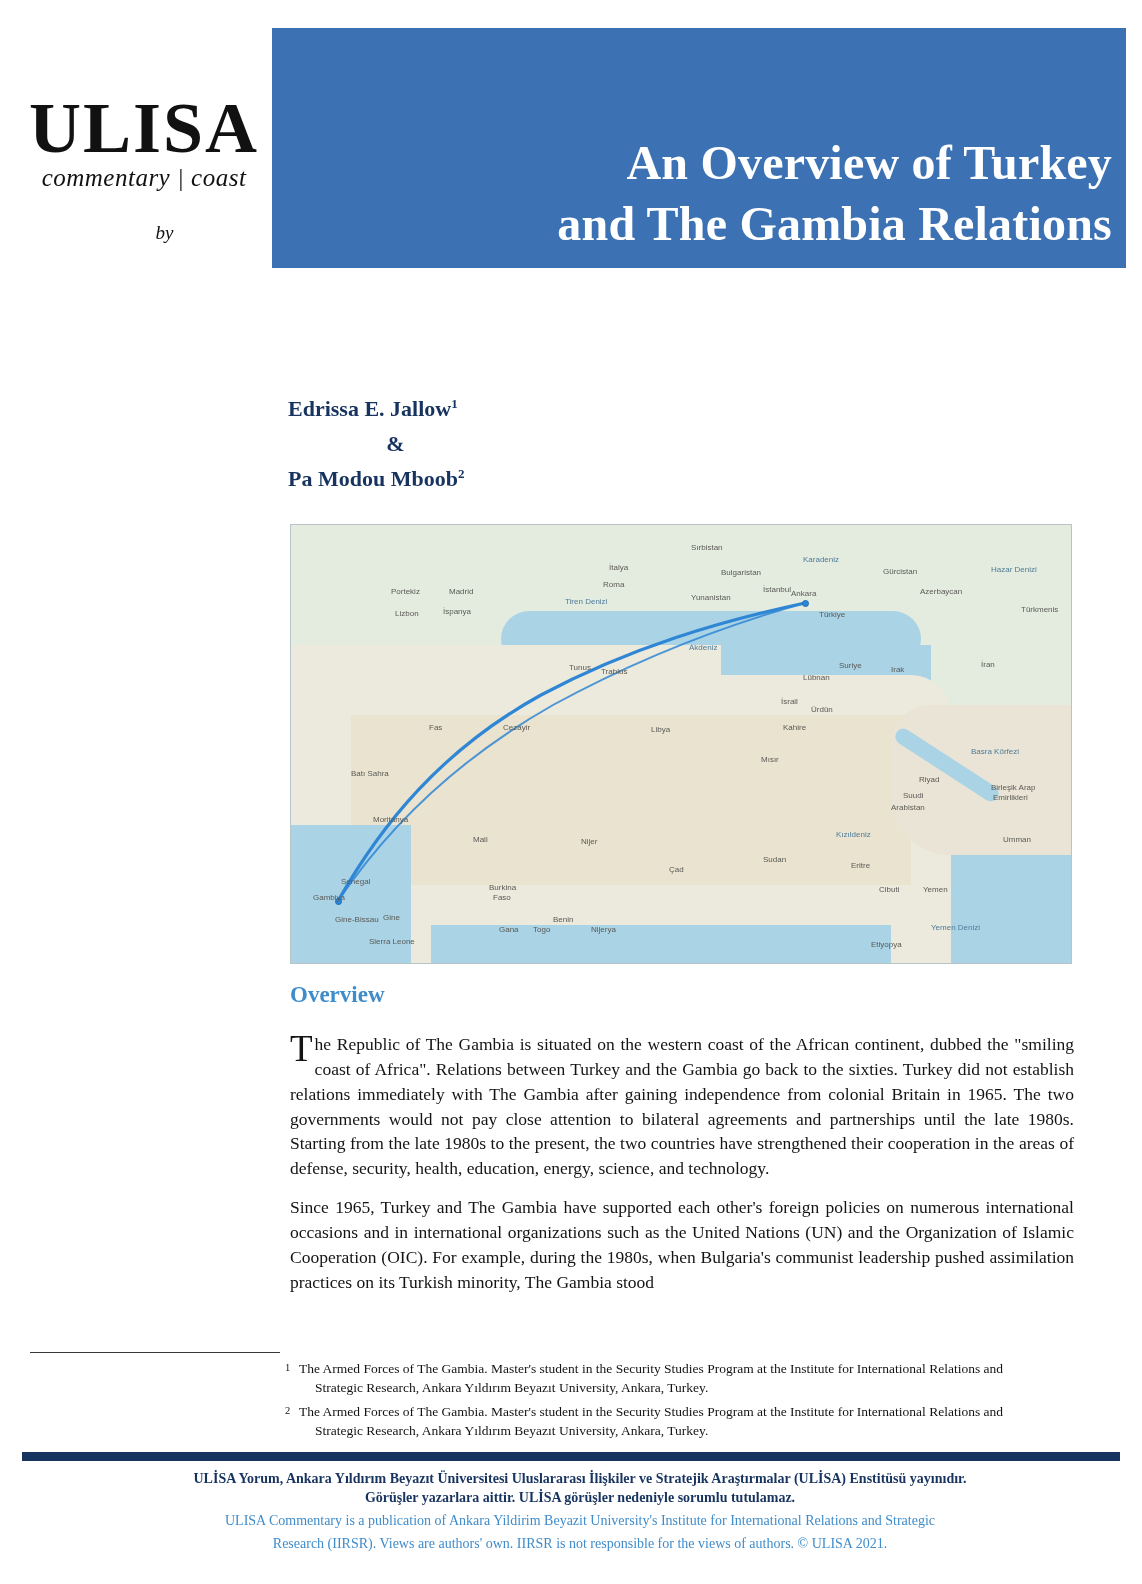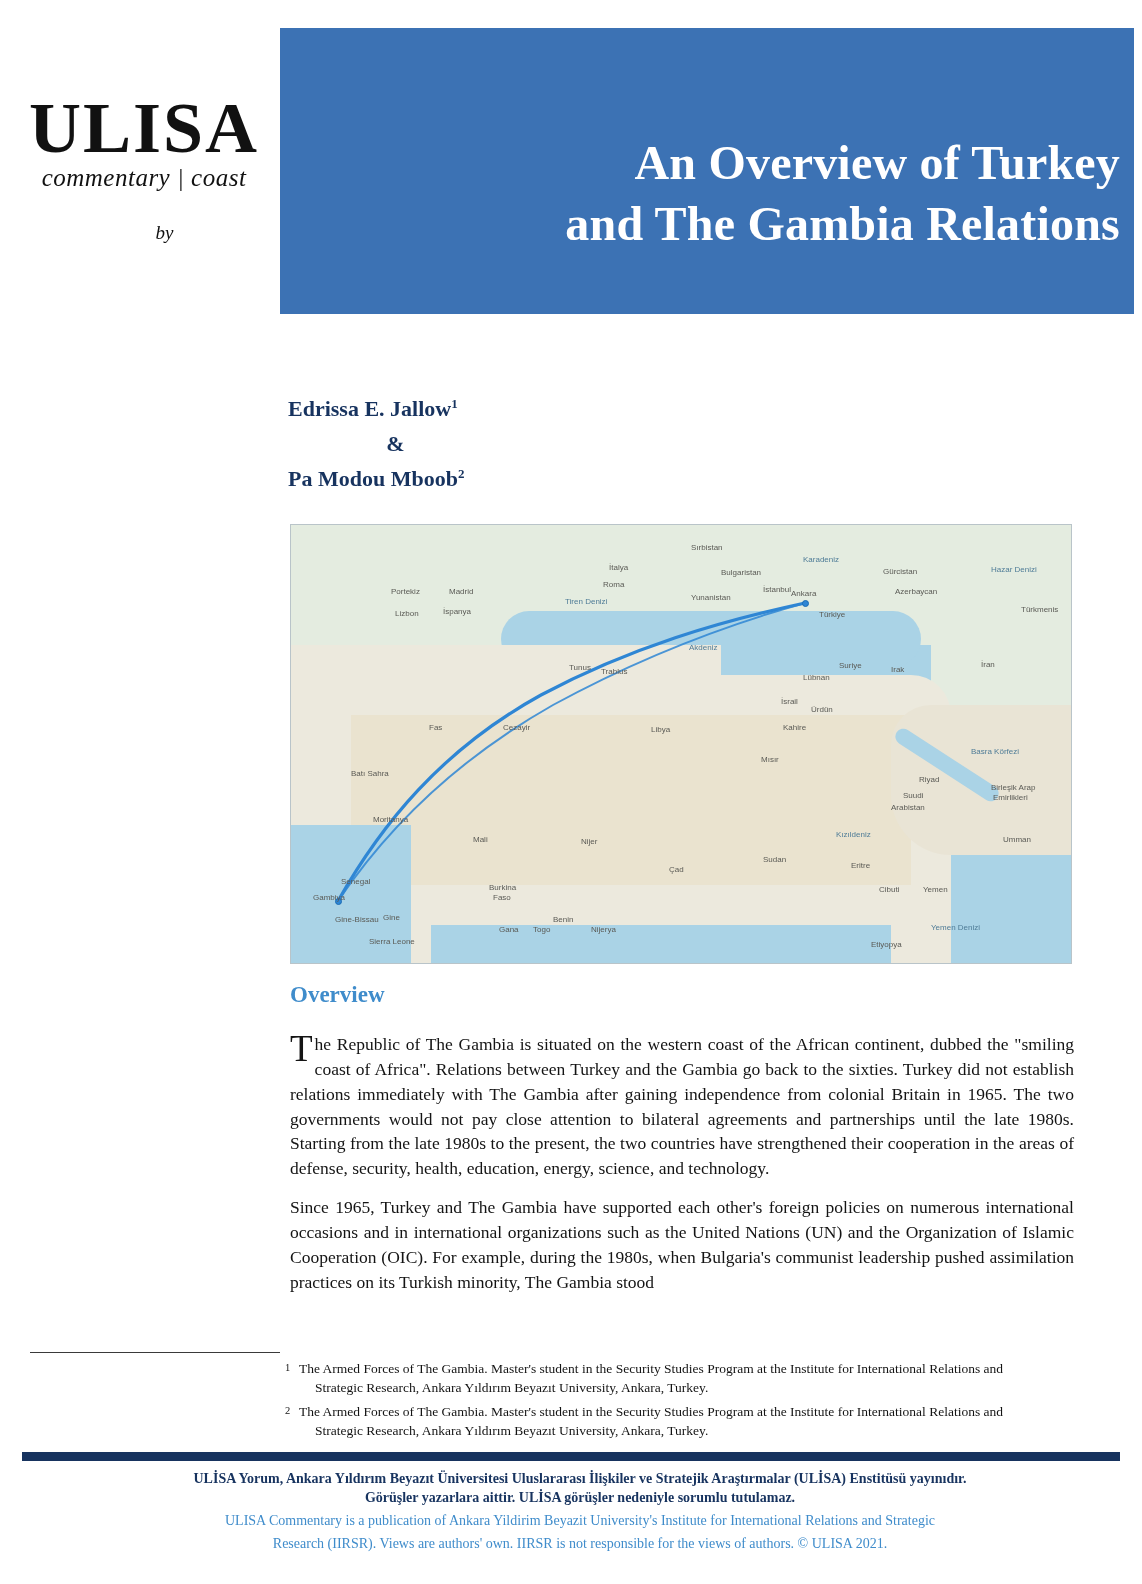"An Overview of Turkey" .header-band { height: 286px -> 240px; left: 280px -> 272px }
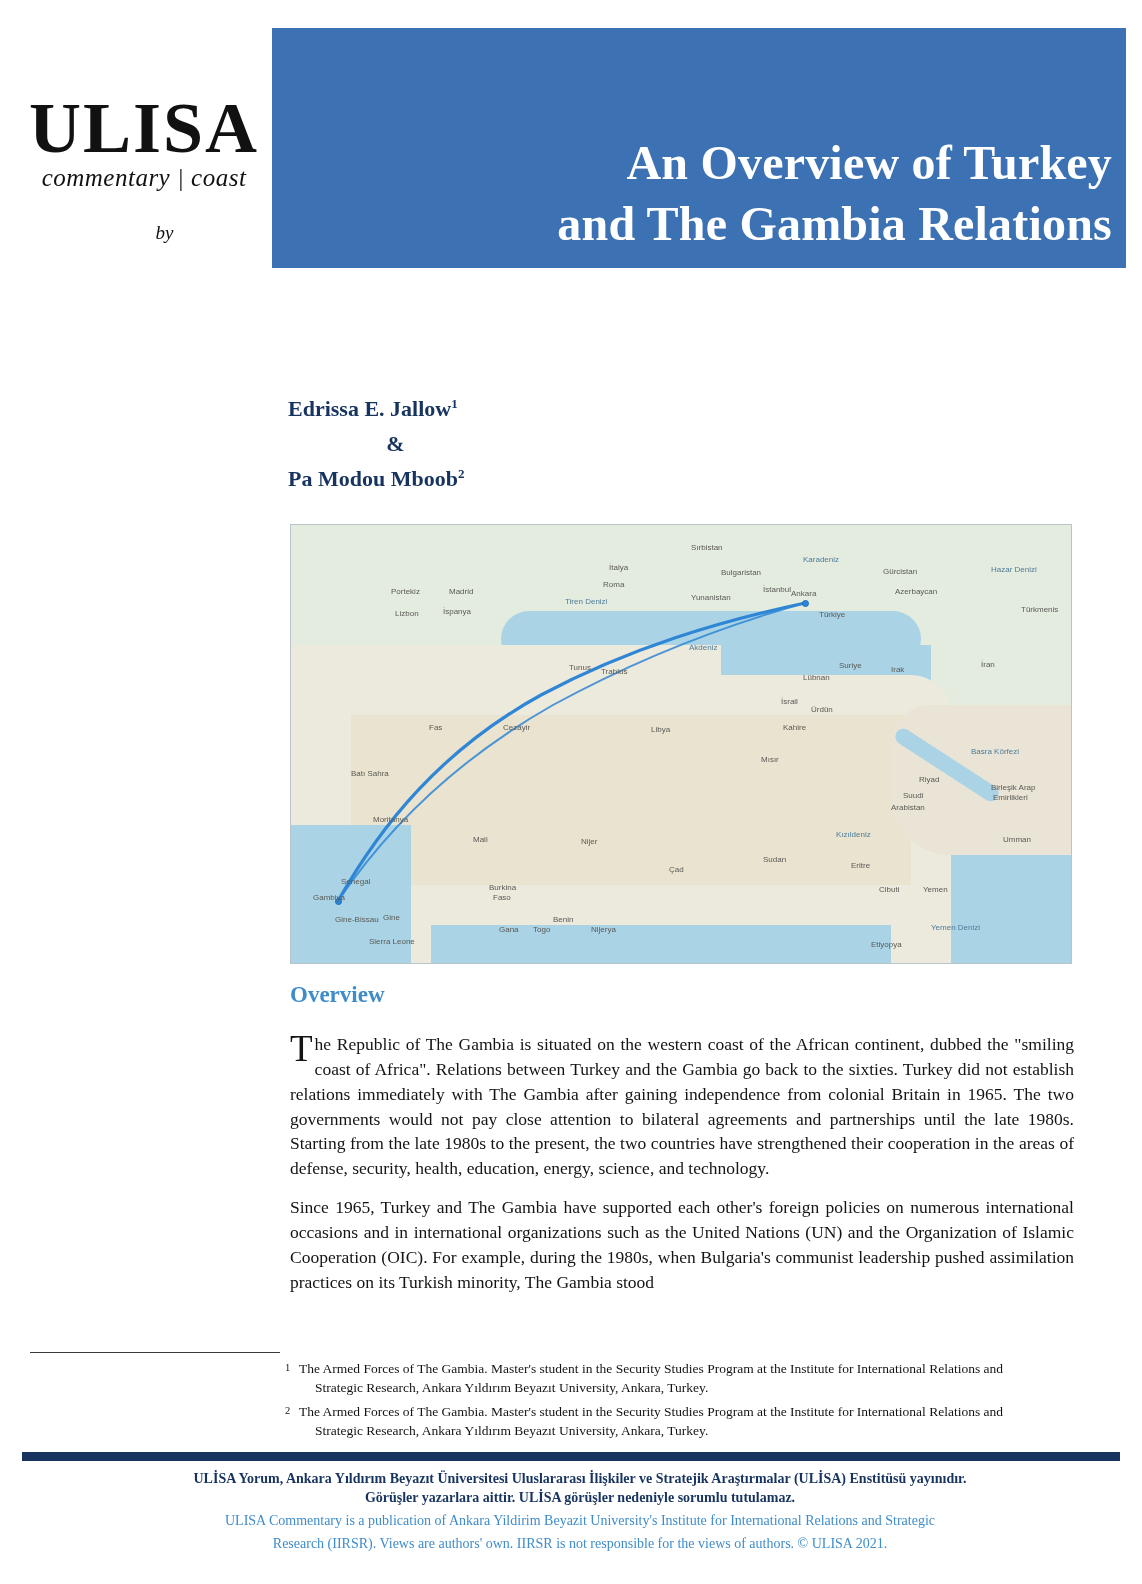"Azerbaycan" div.map-label { left: 604px -> 629px }
